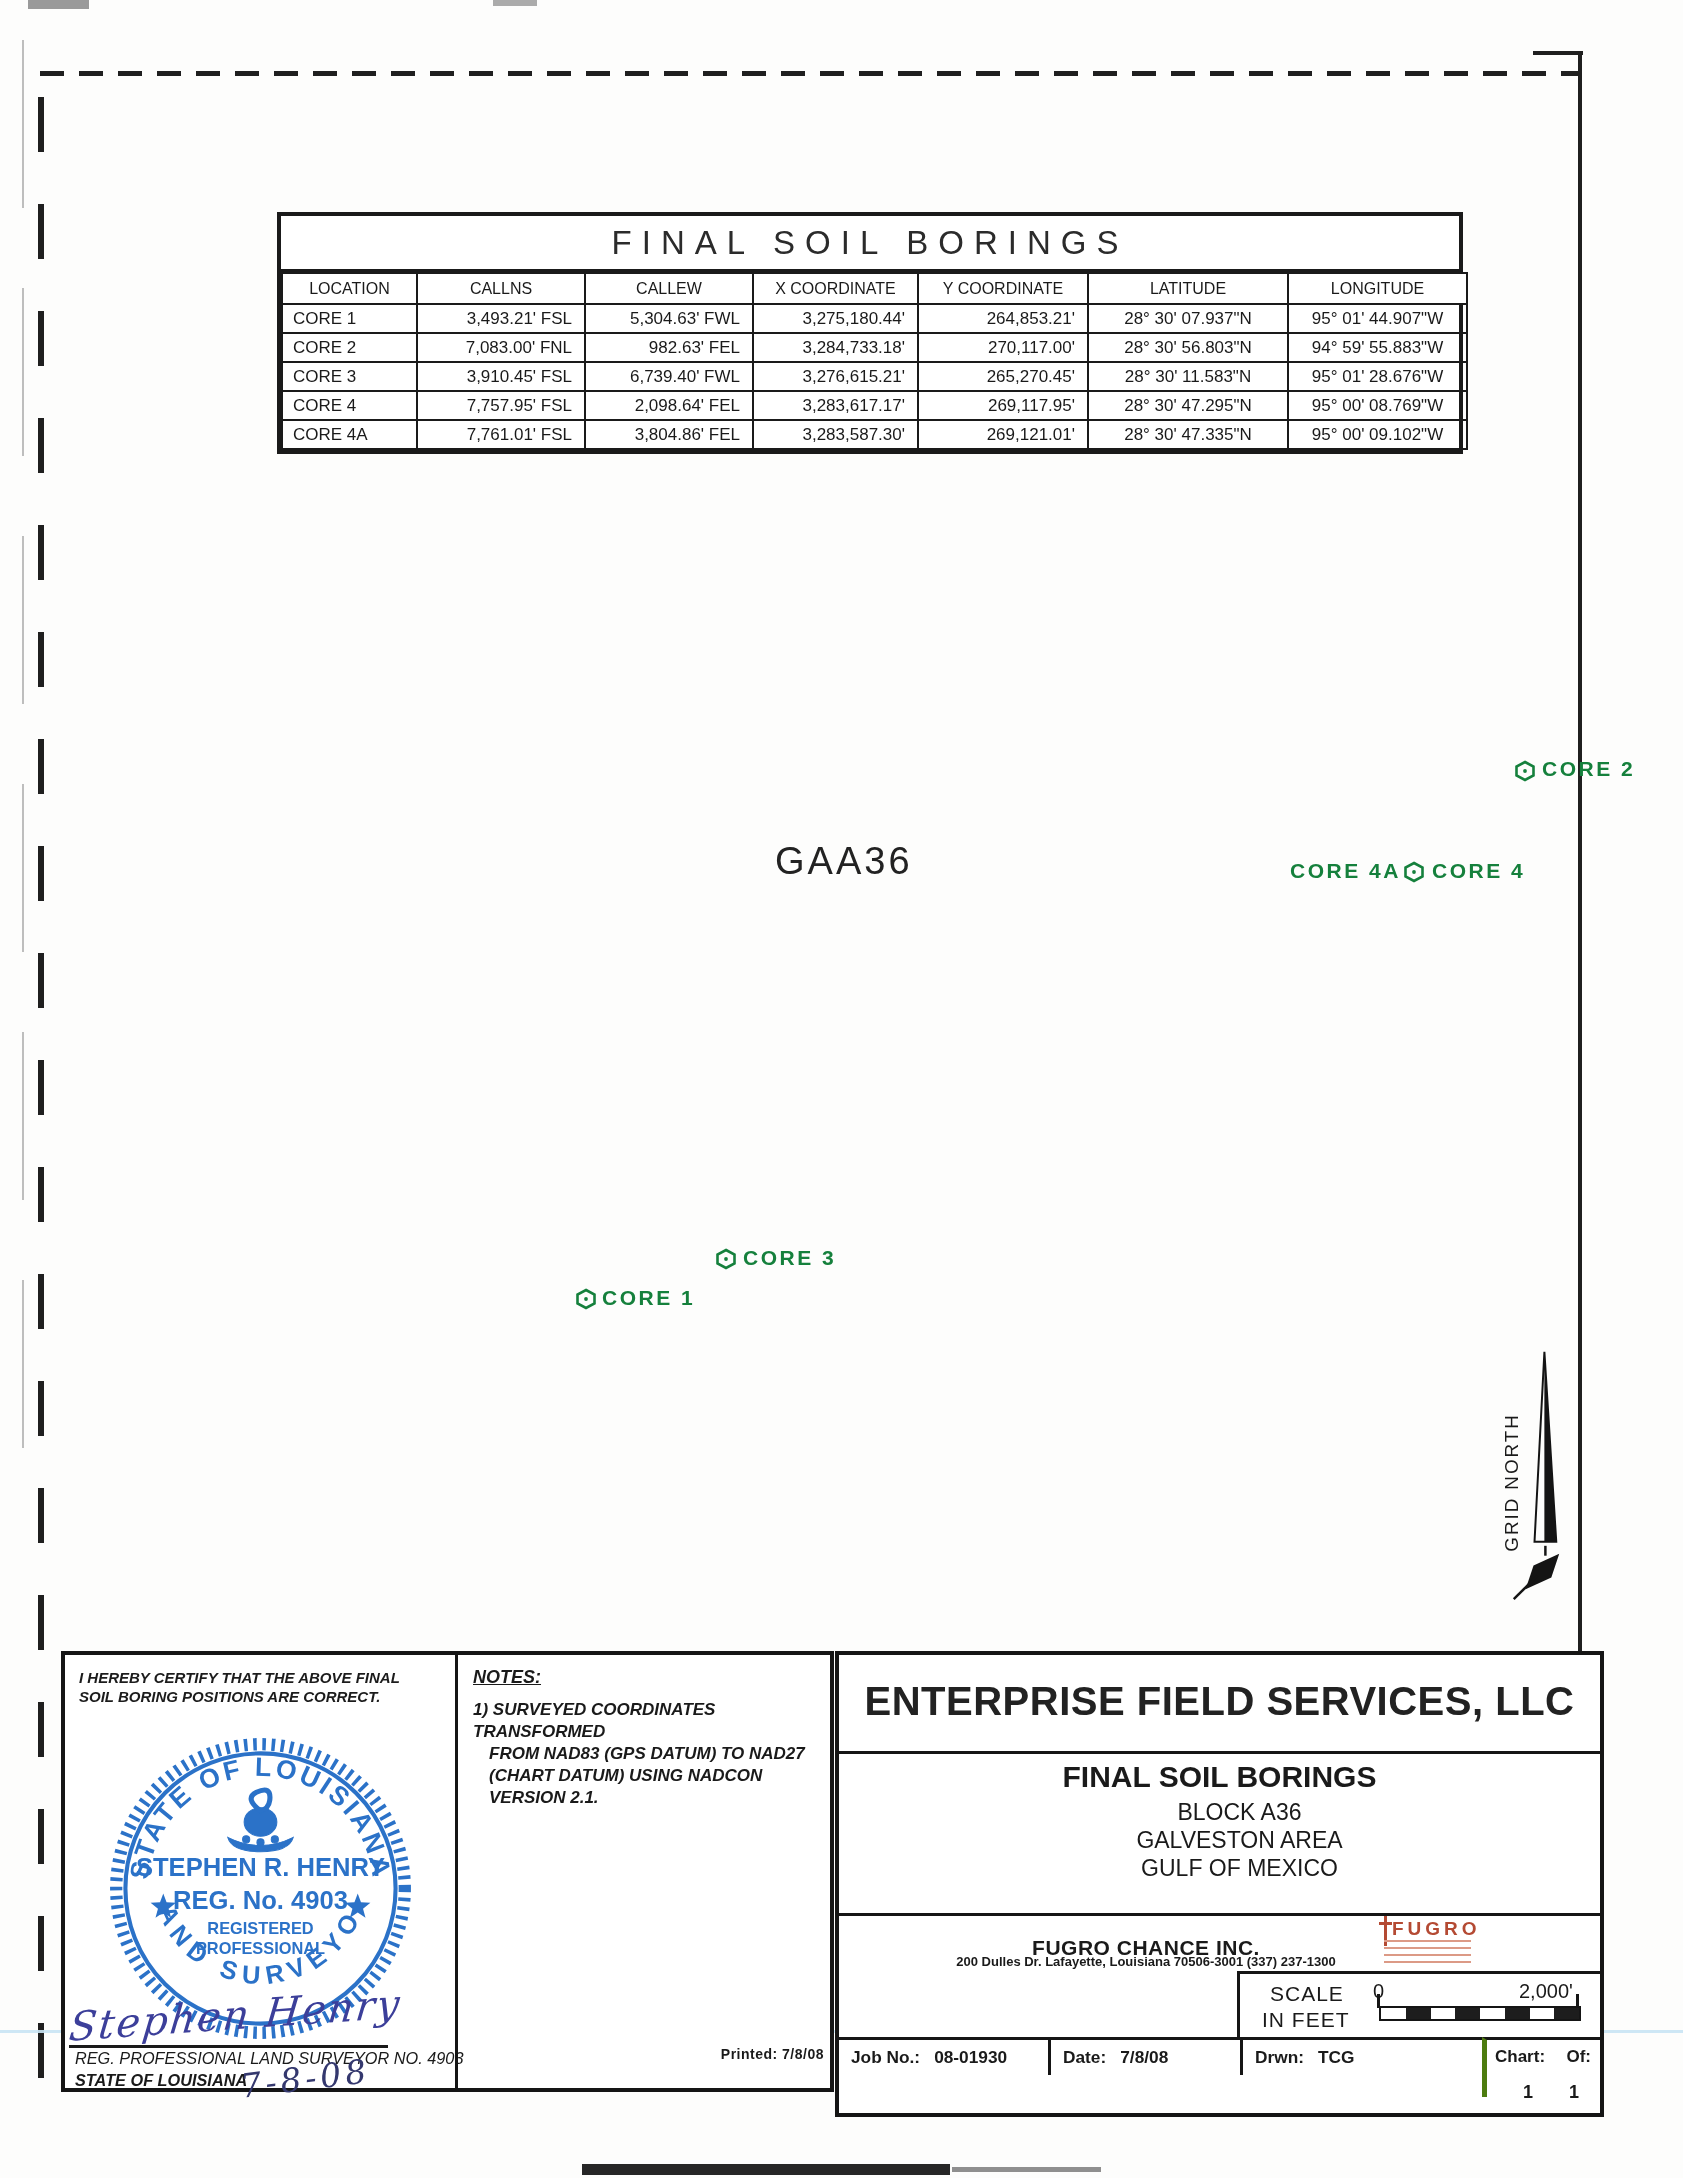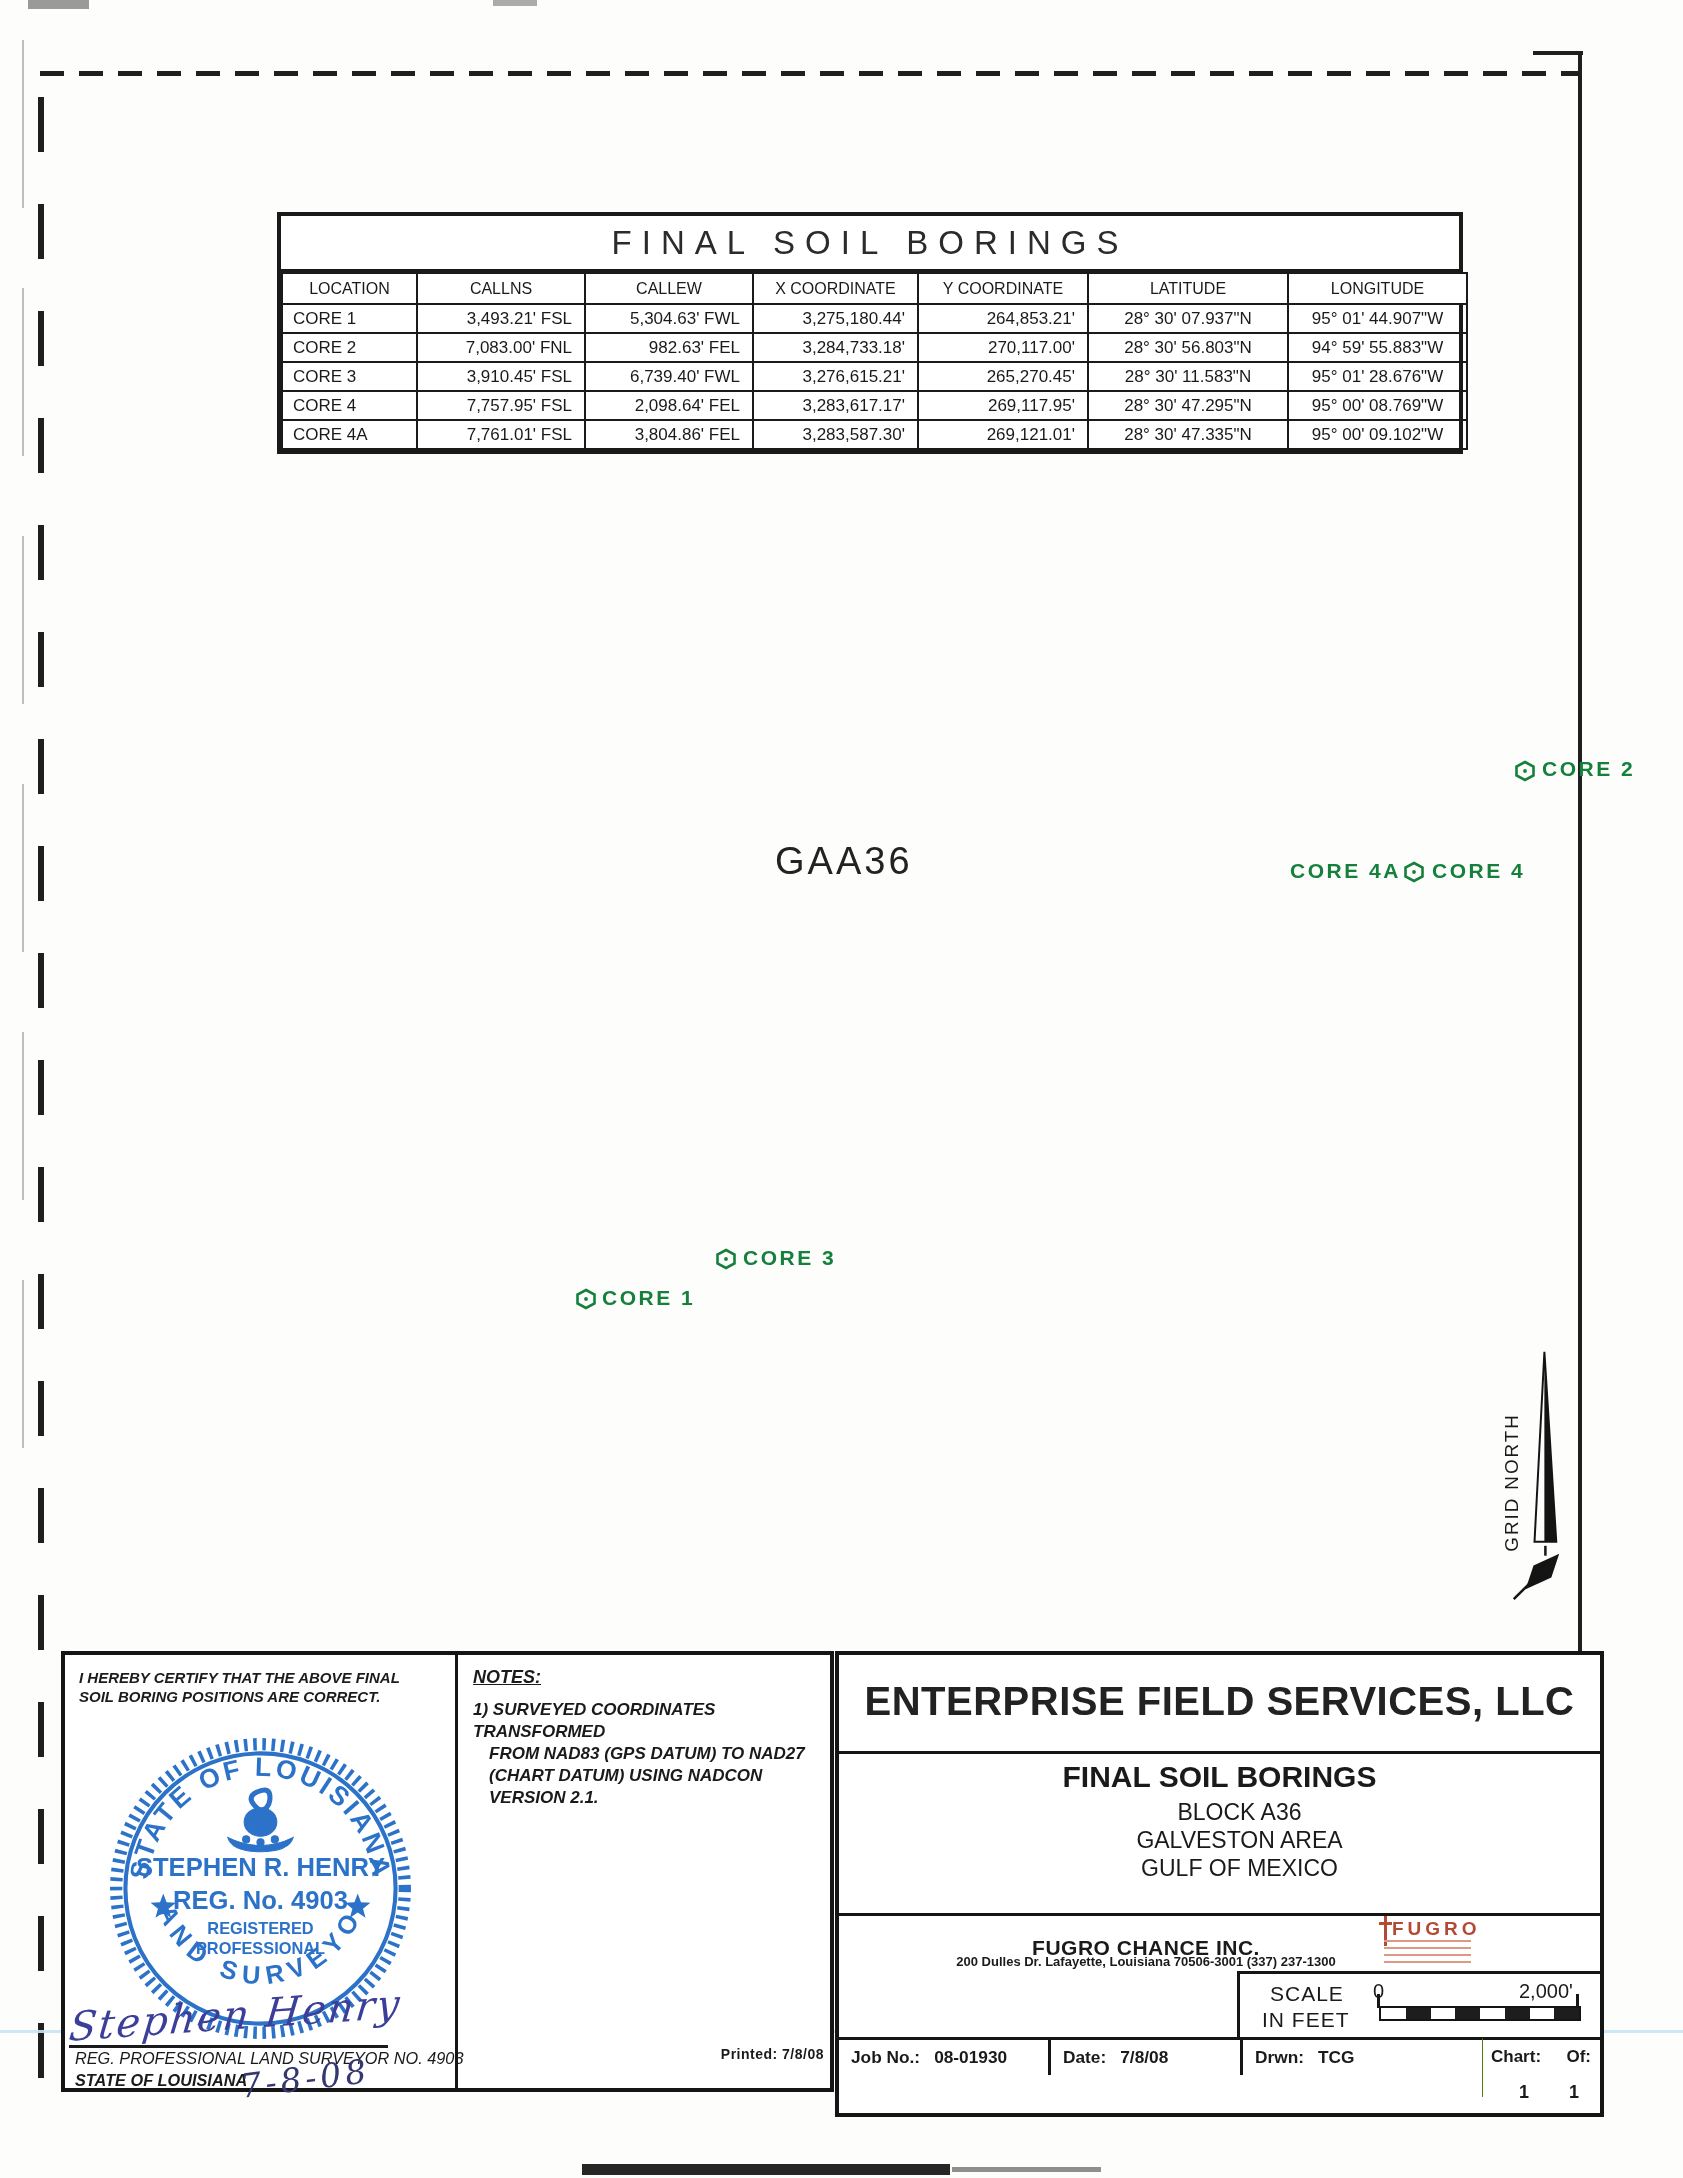"Chart:" .chart-cell { border-left: 1px solid #4d7c0f -> 5px solid #4d7c0f }
